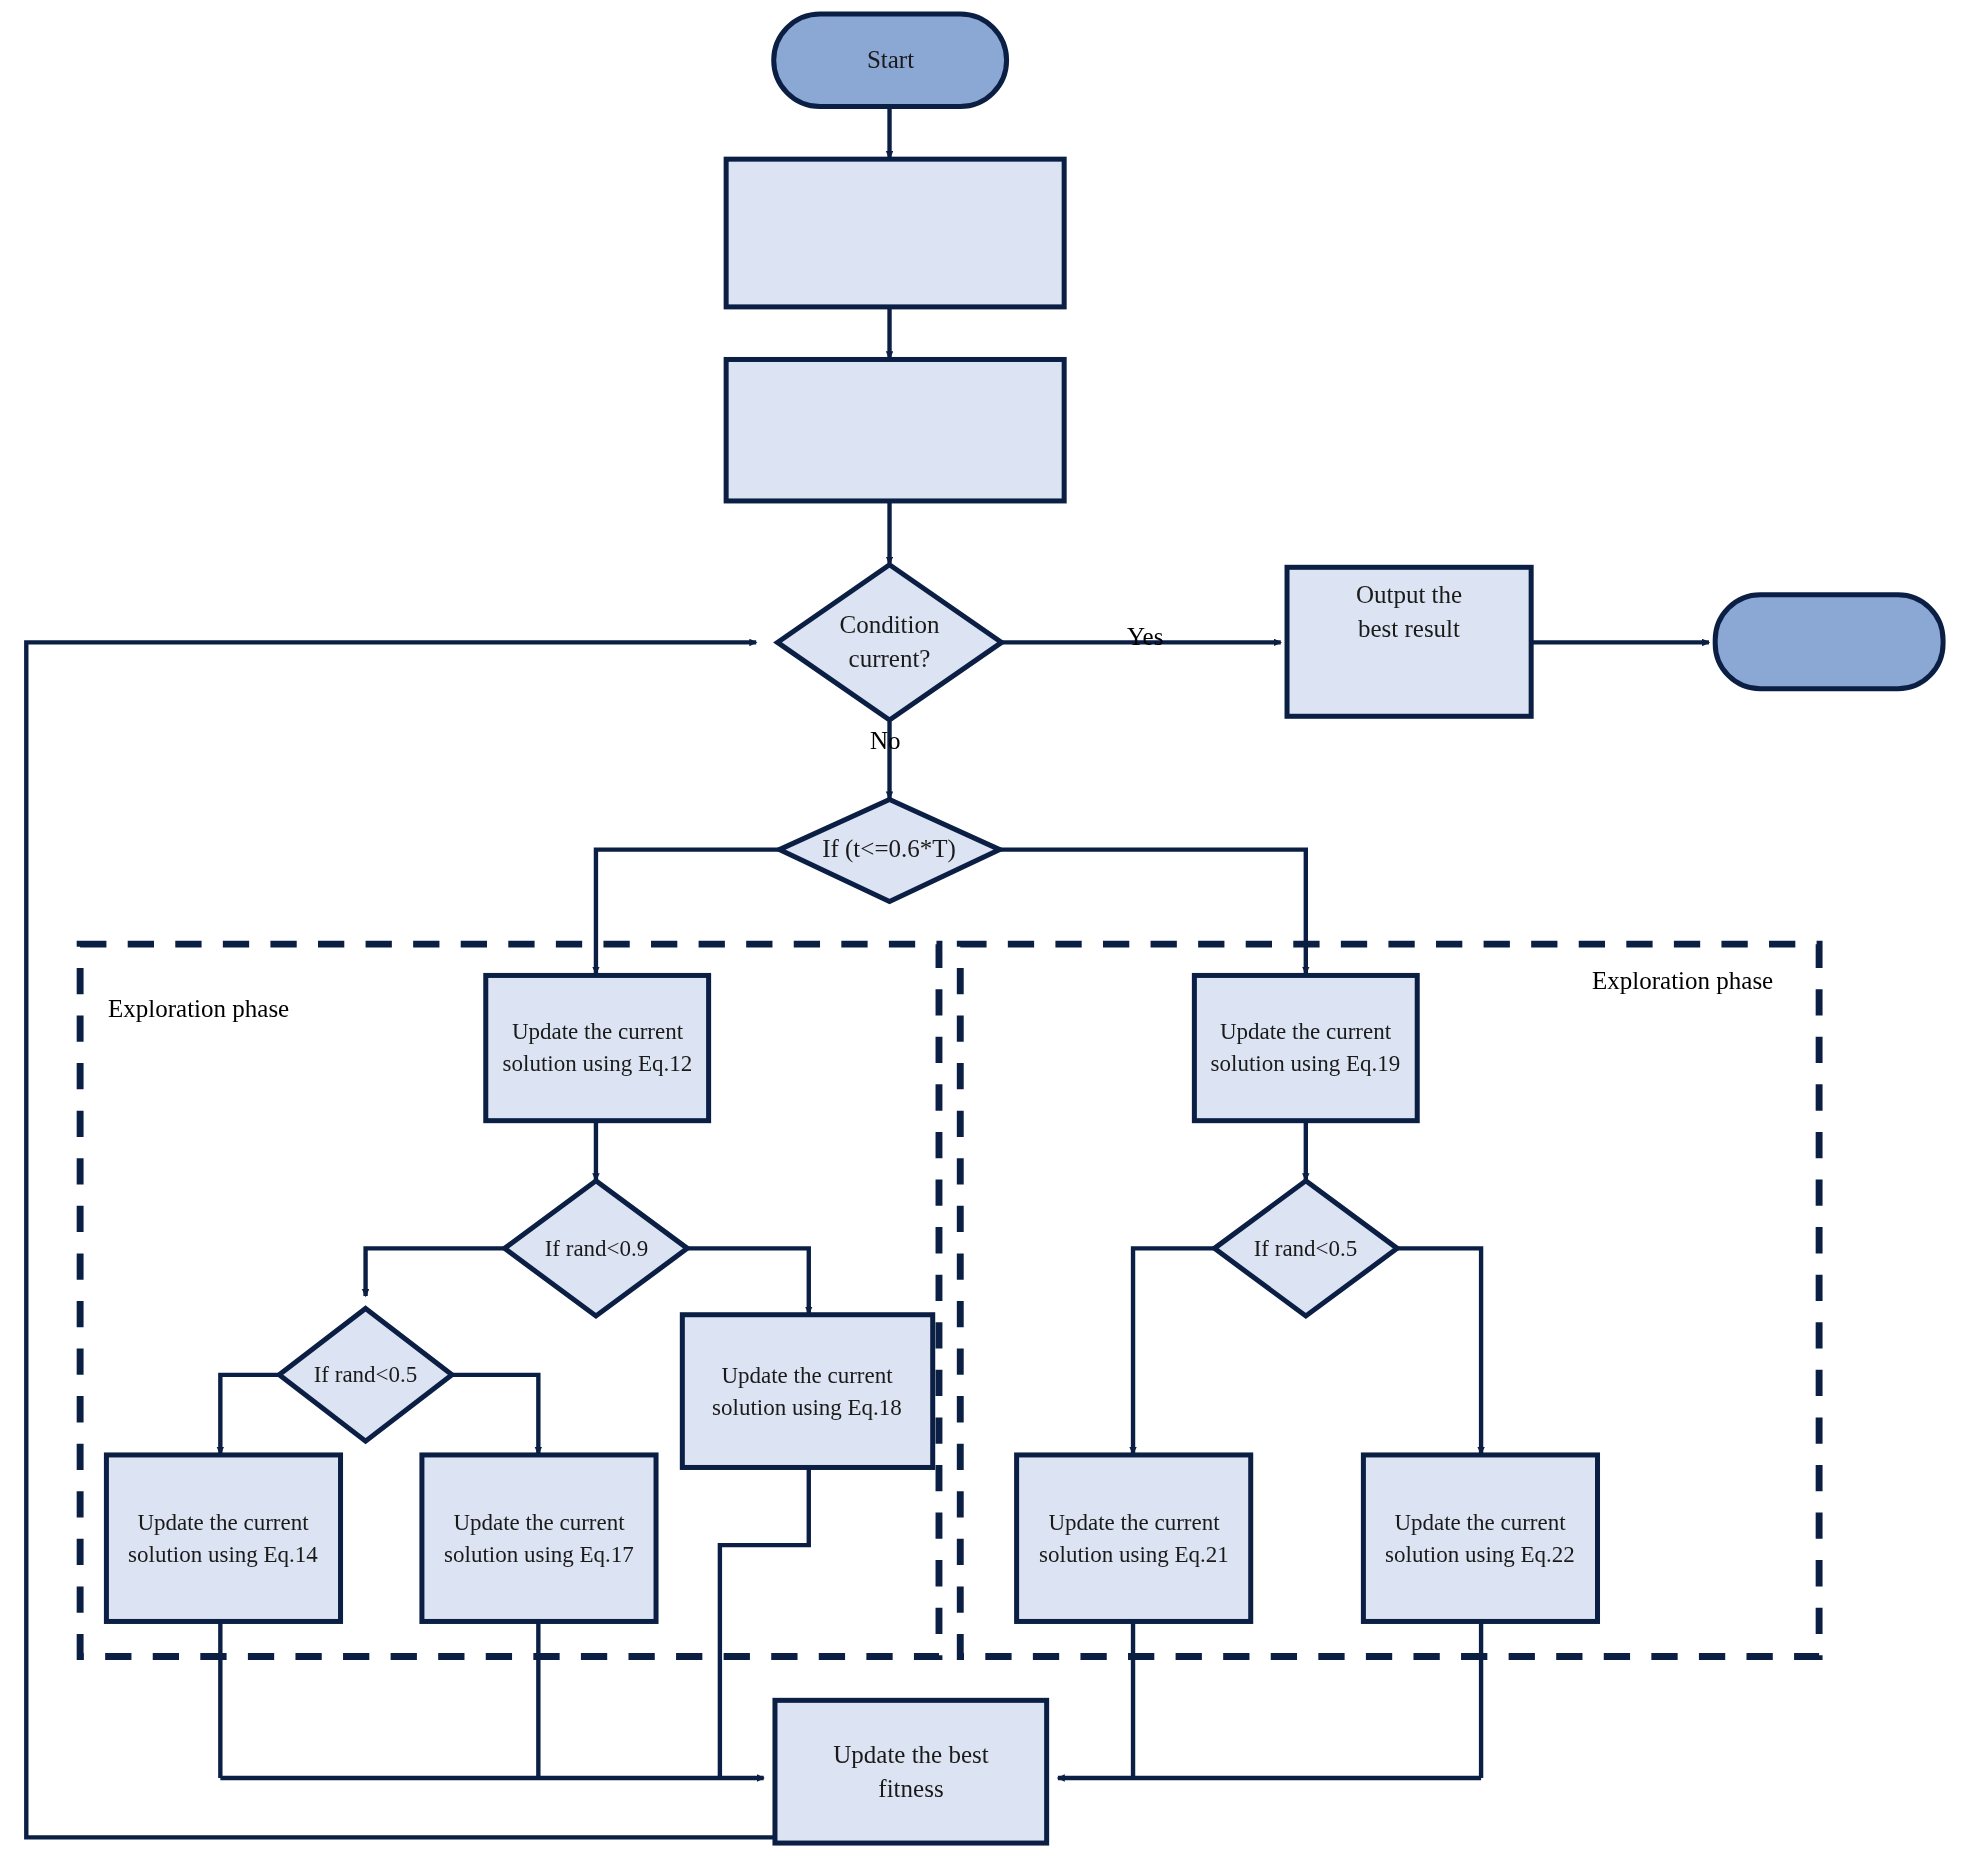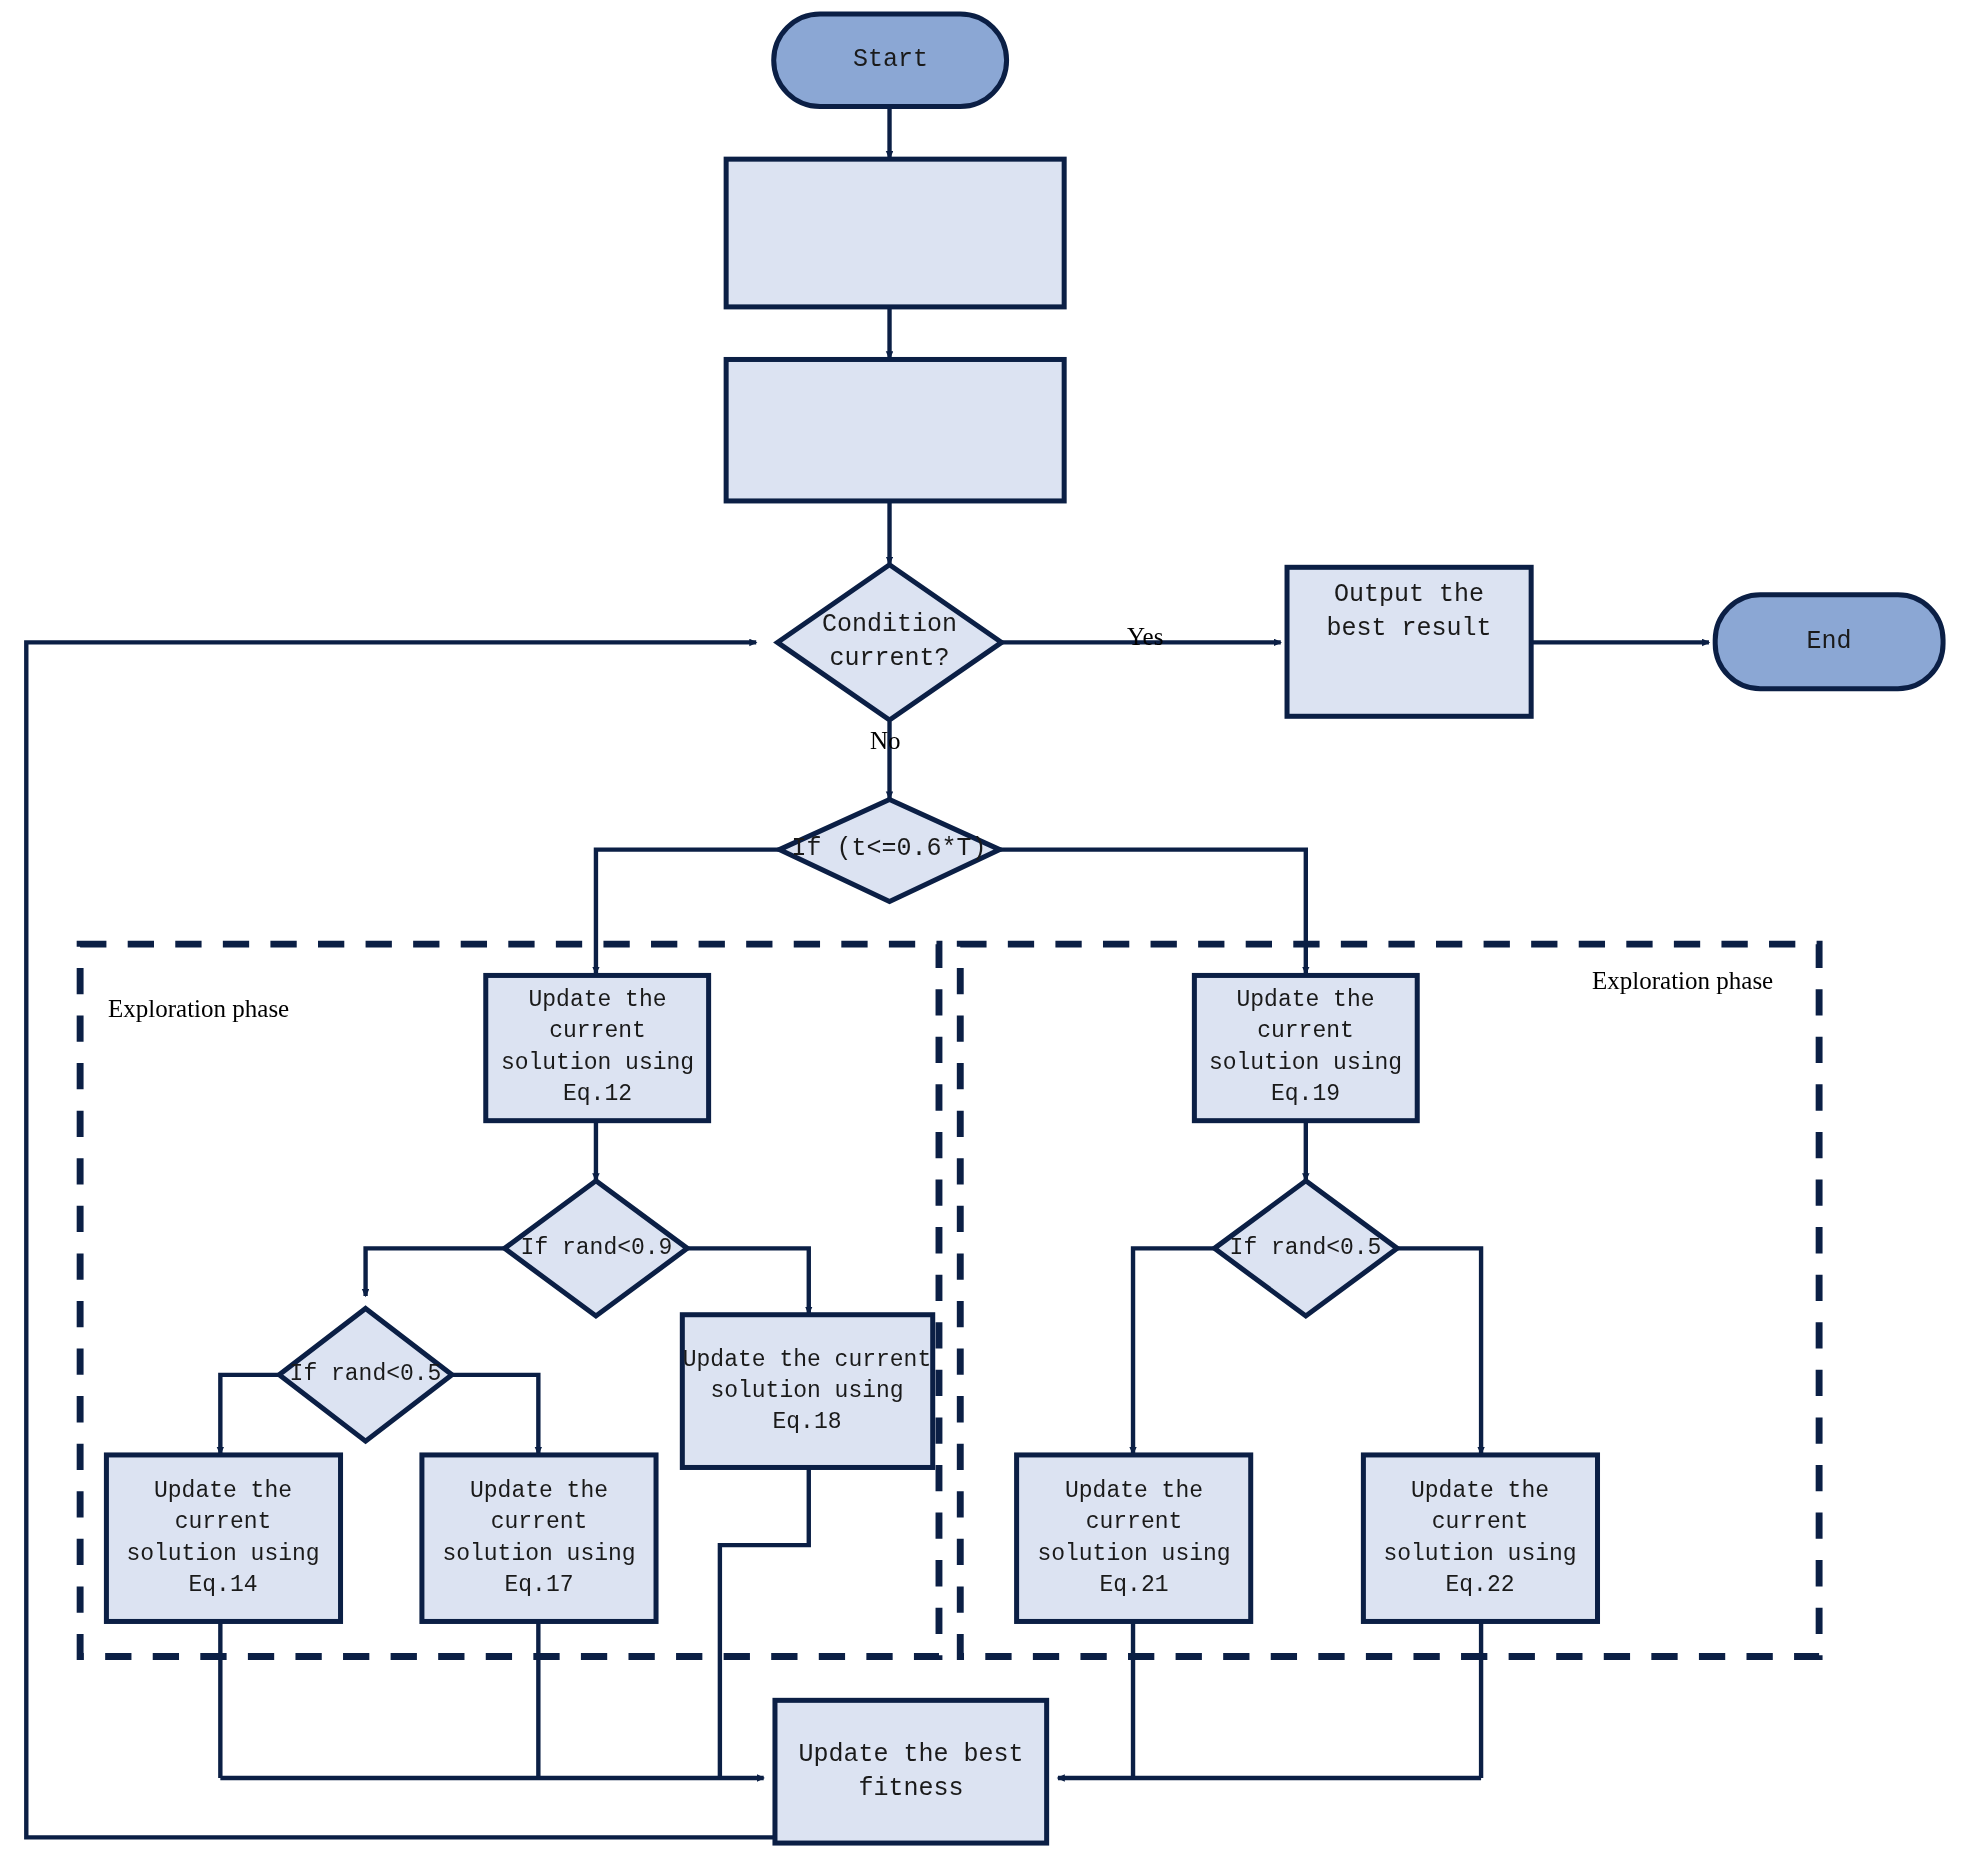"Start" .nodeText { font-family: Liberation Mono, monospace -> Liberation Serif, serif }
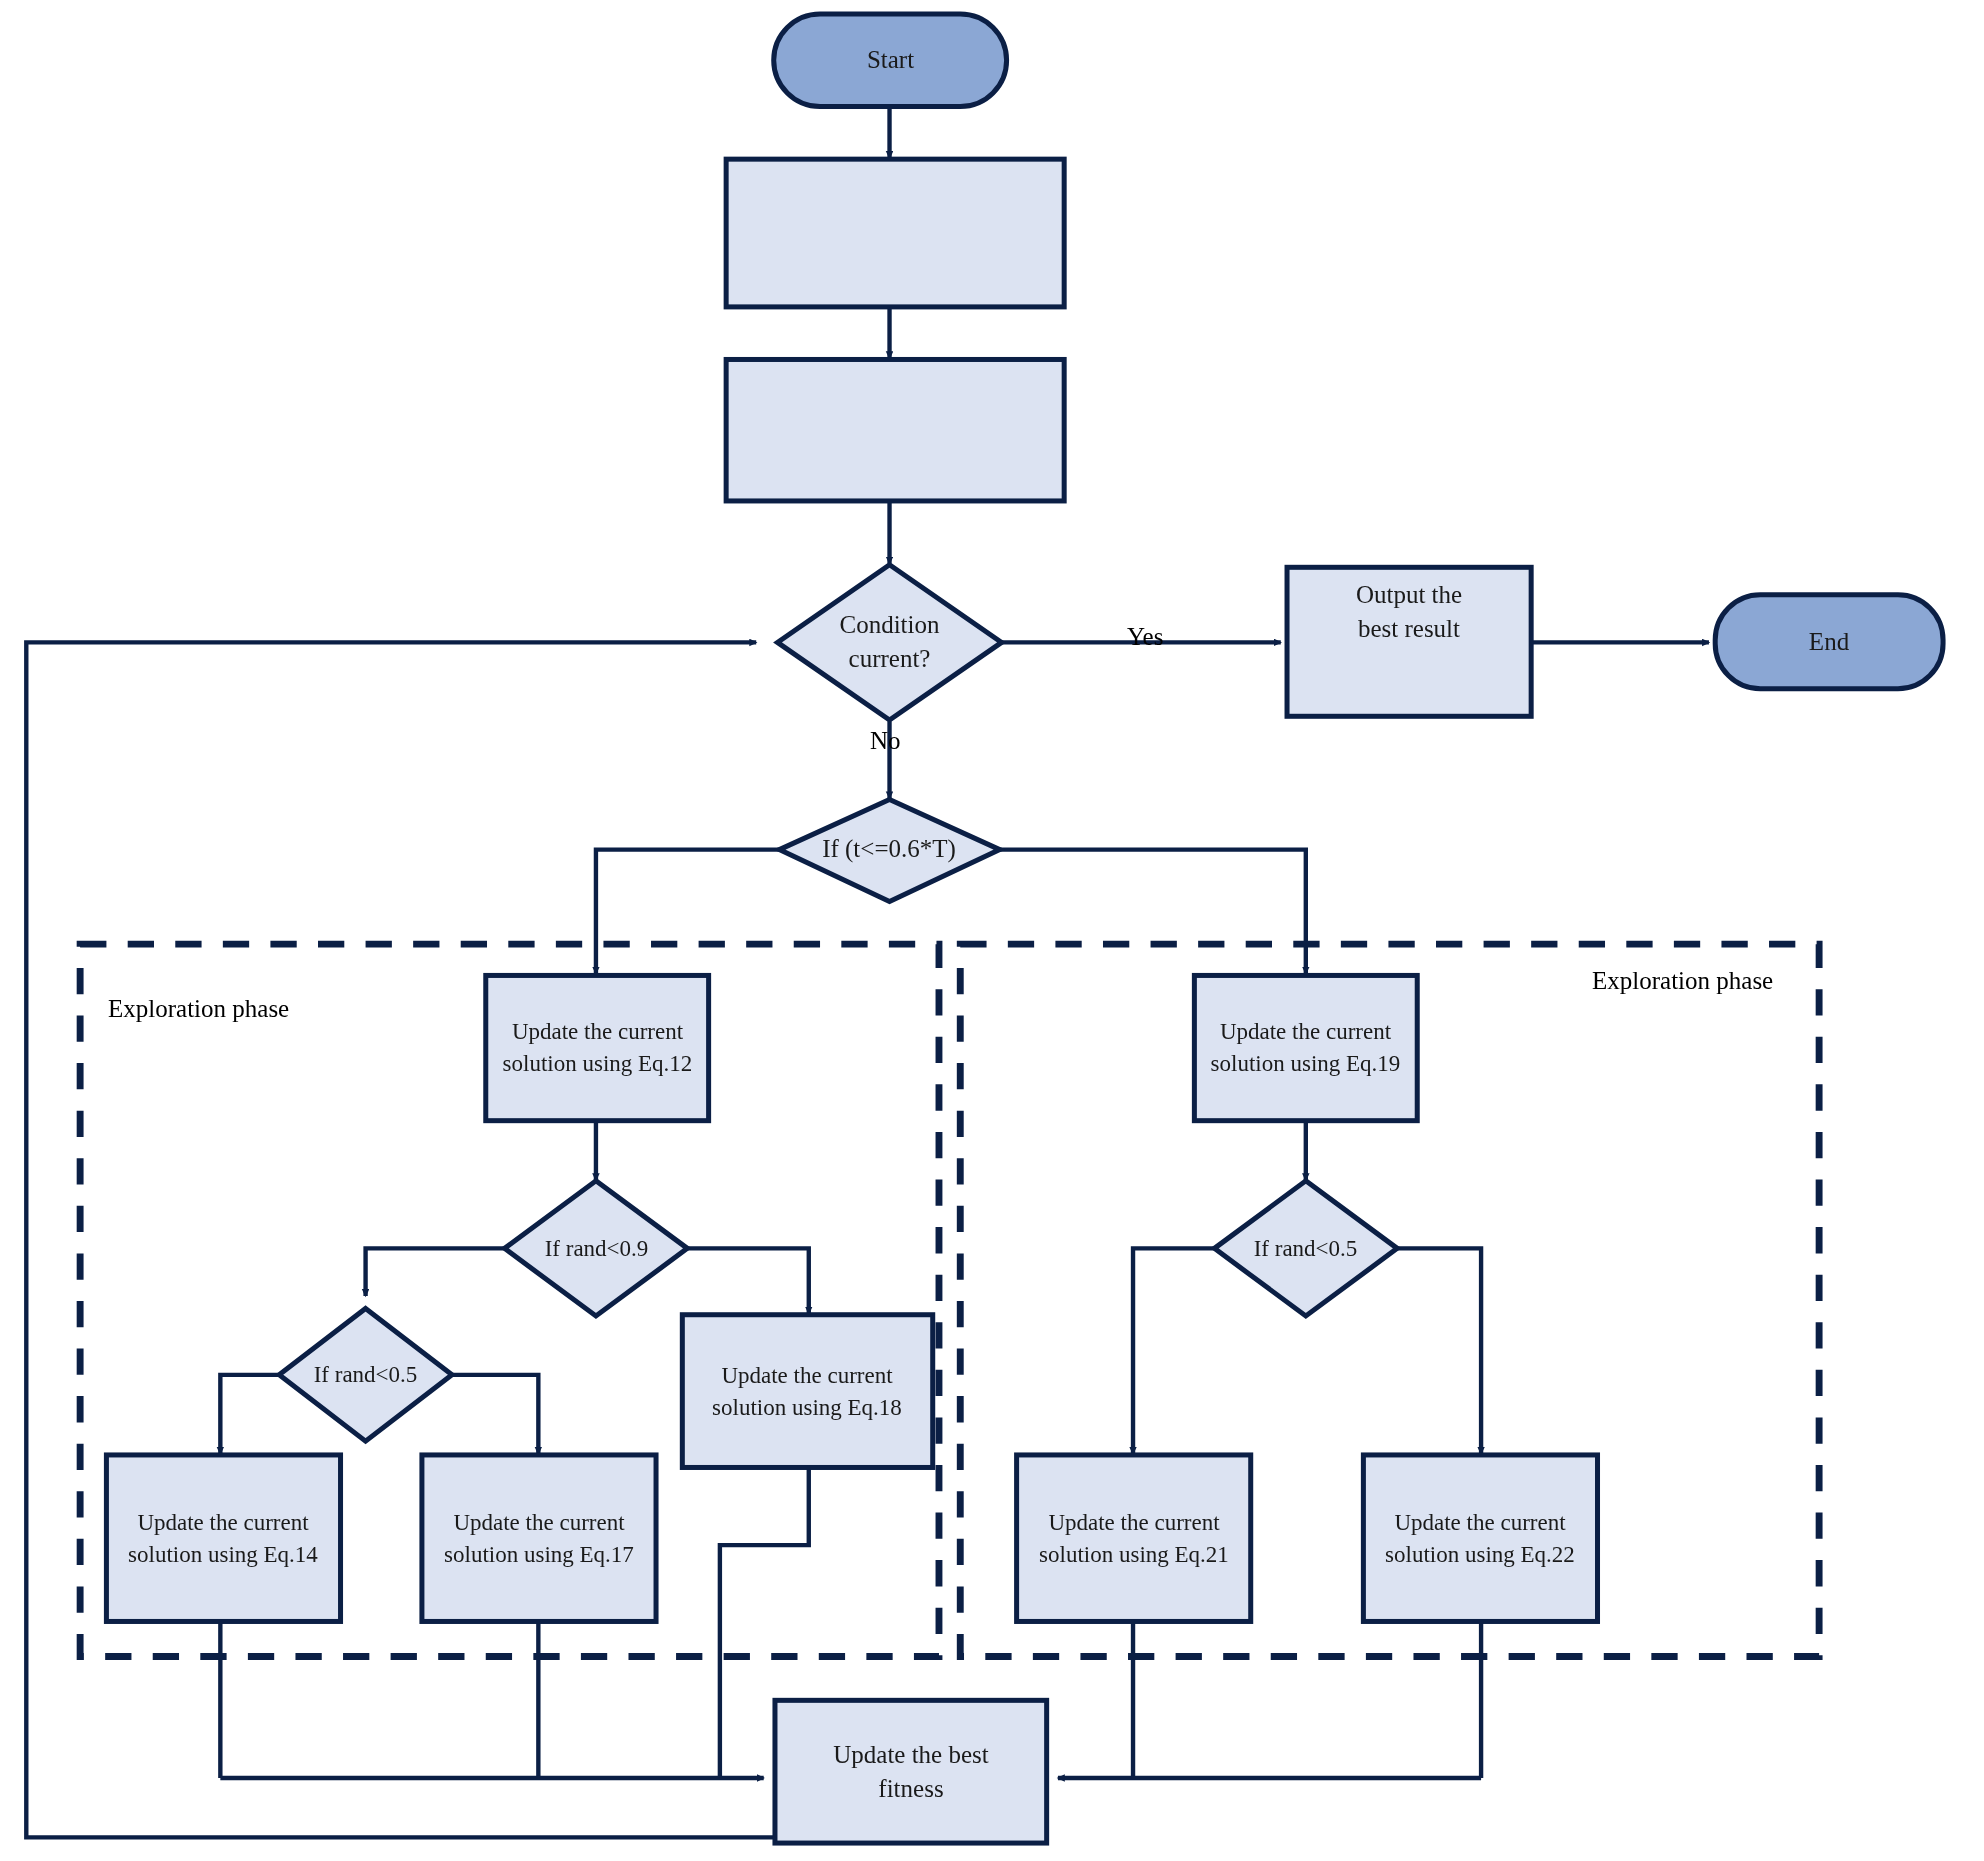"End" div.nodeText { html: <div>End</div> -> none }
